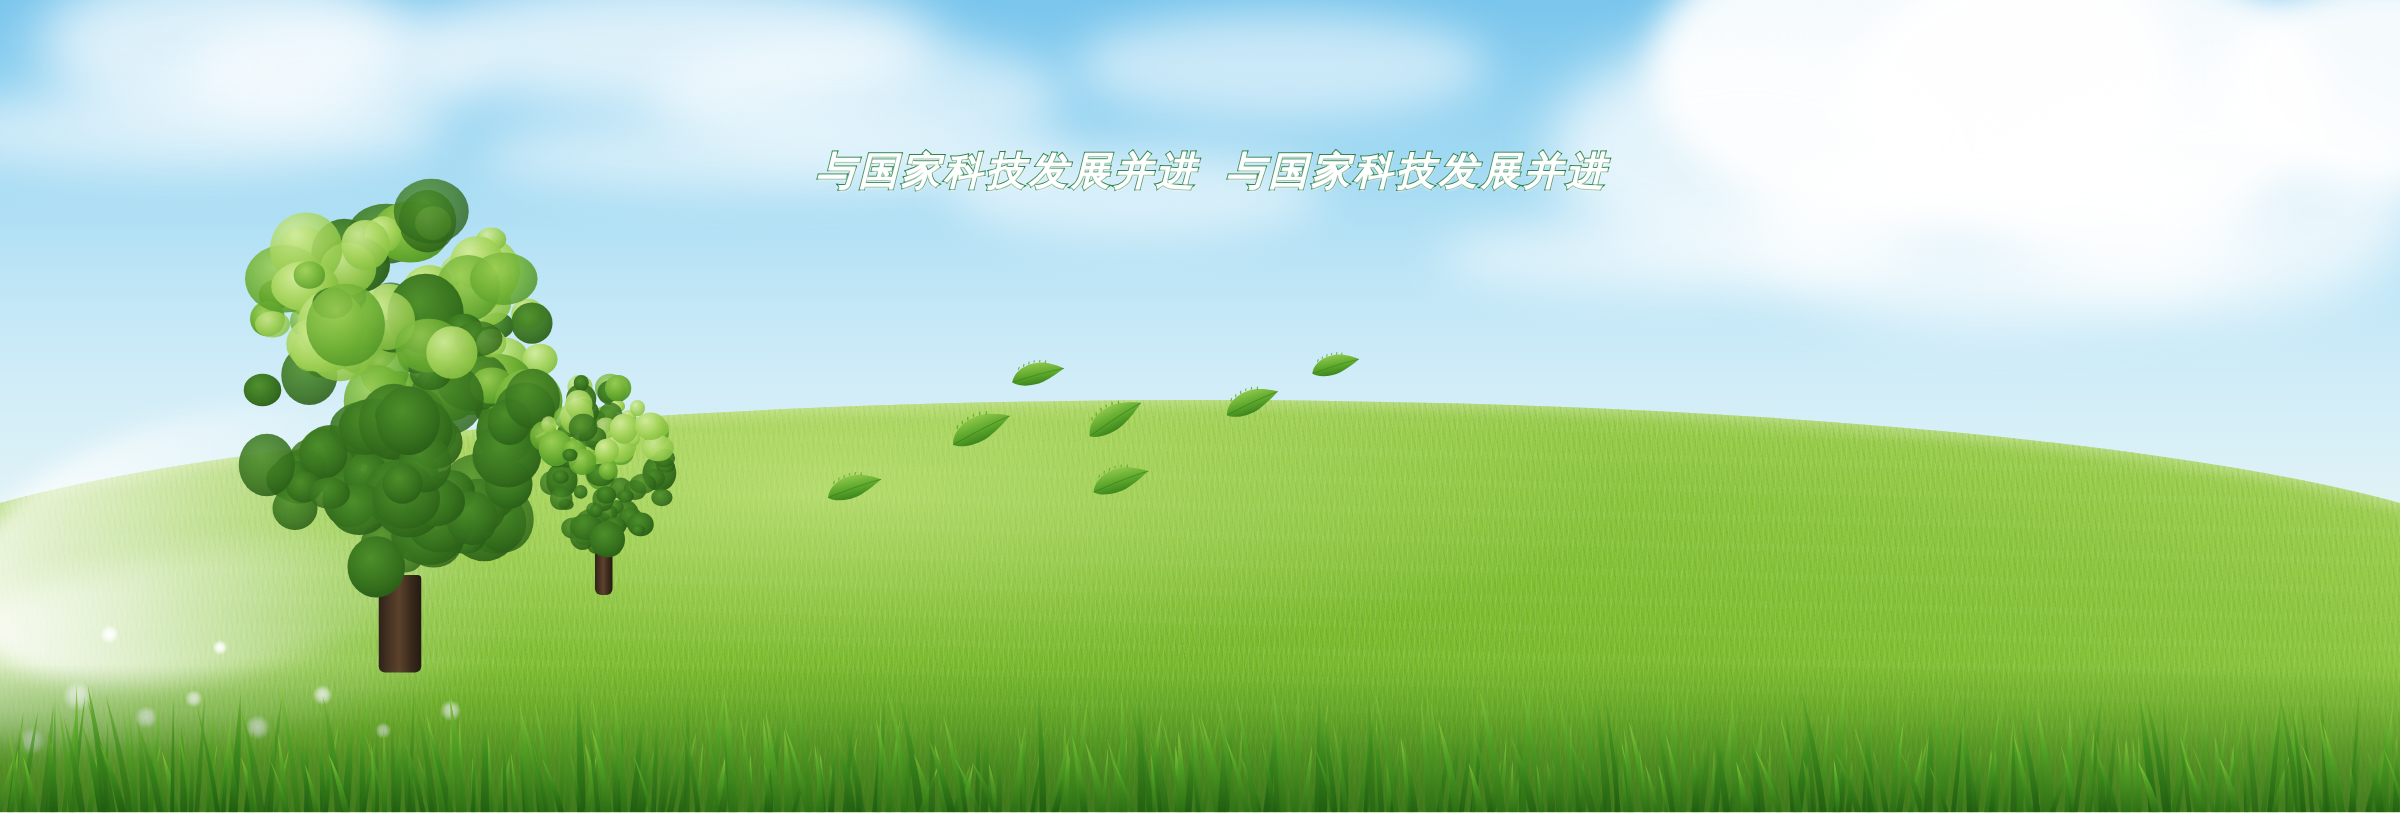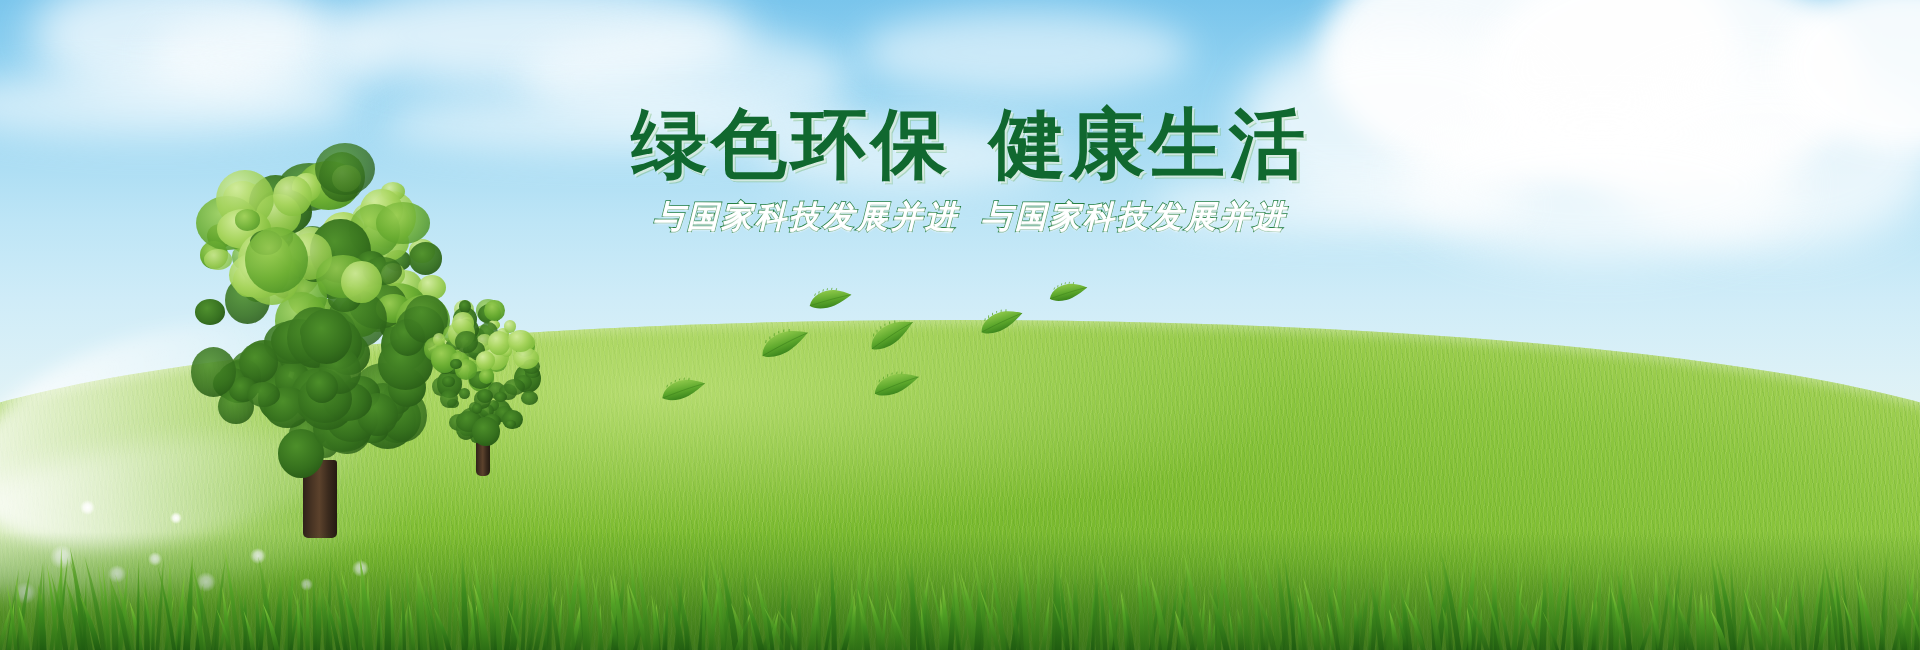"绿色环保 健康生活" h1.headline { html: <h1> <span>绿色环保</span><span></span><span>健康生活</span> </h1> -> none }
